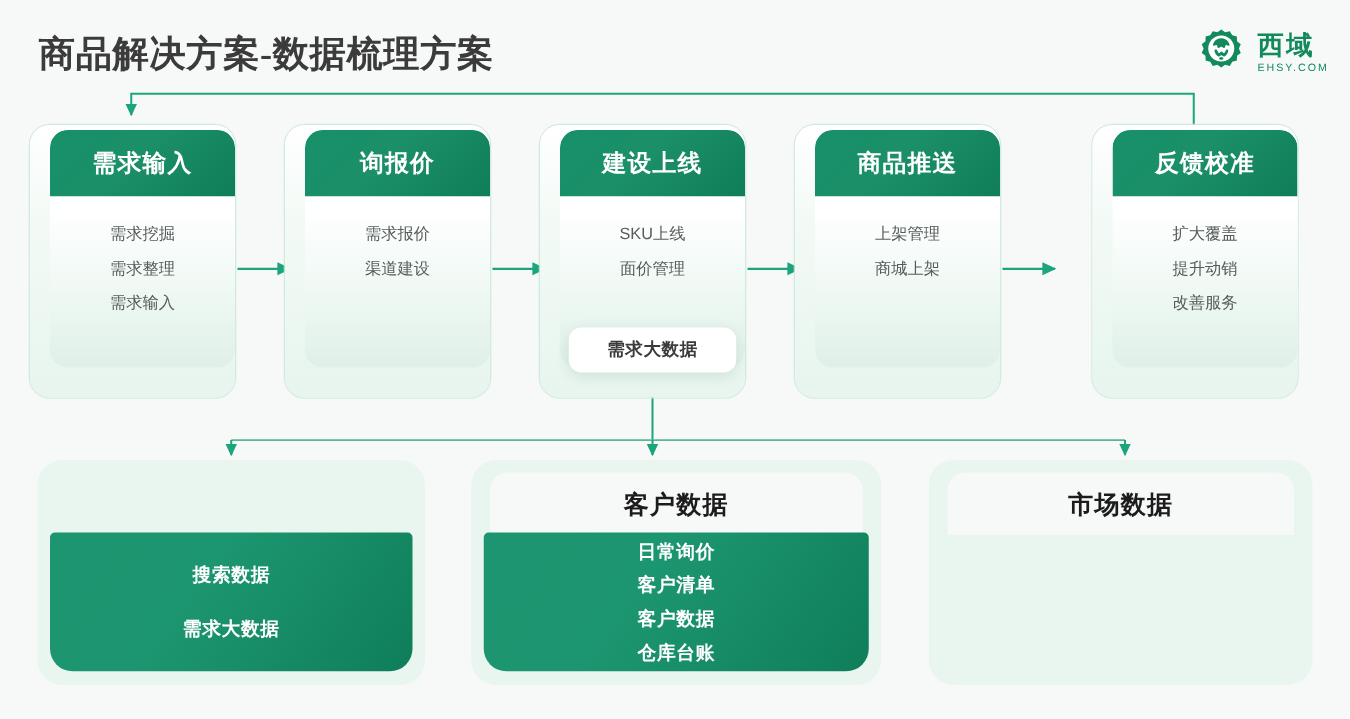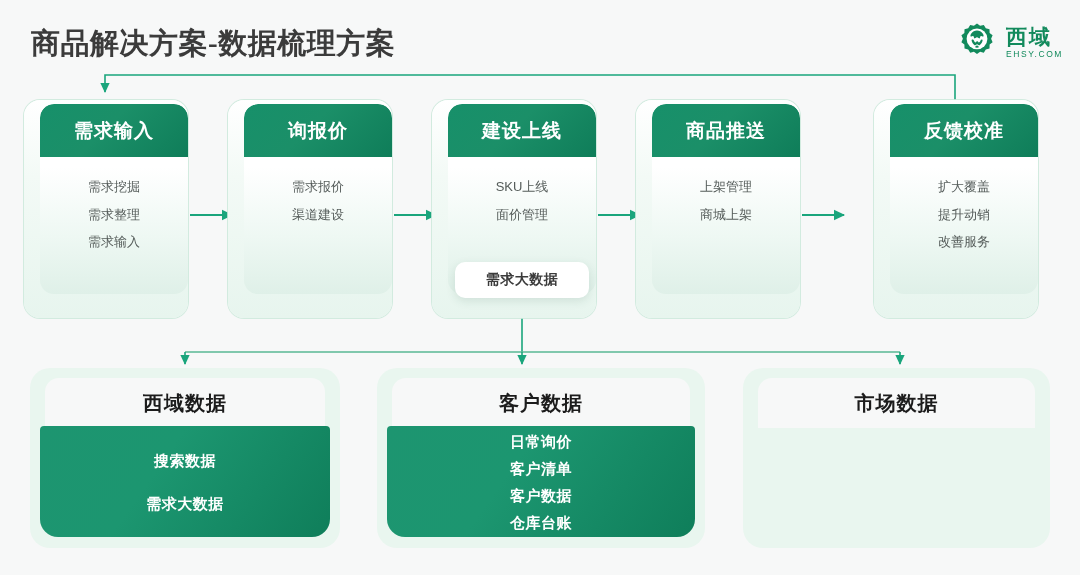"西域数据" div.data-white { html: <div>西域数据</div> -> none }
